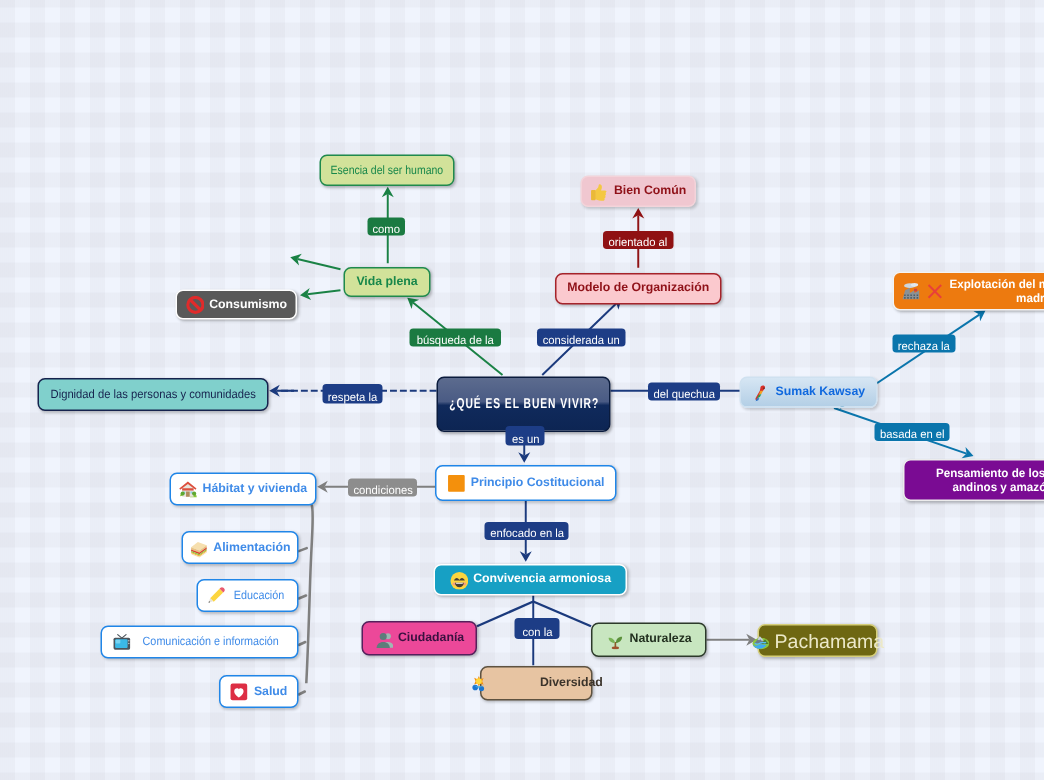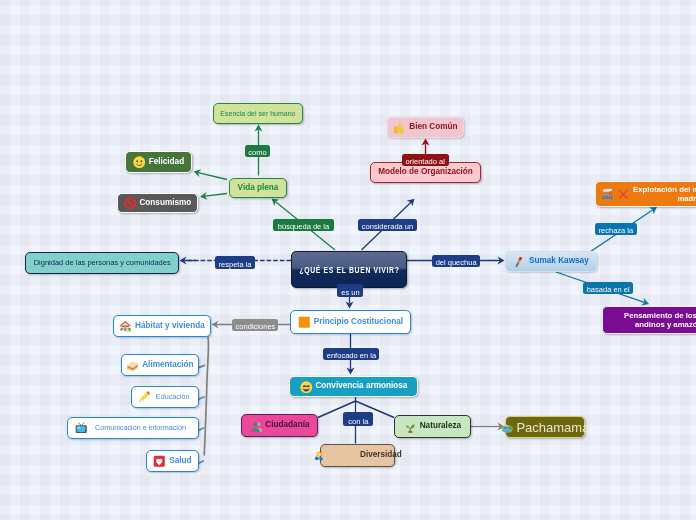"Felicidad" div.node { html: <div> <span><svg> <circle></circle> <ellipse></ellipse> <ellipse></ellipse> <path></path> </svg></span> <span>Felicidad</span> </div> -> none }
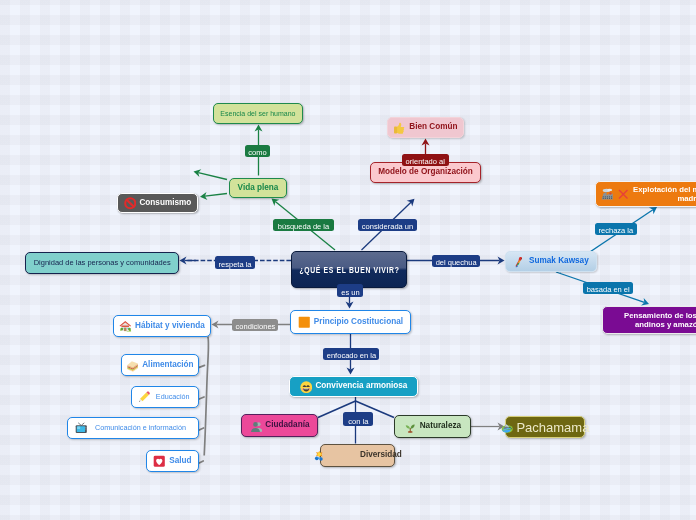"Modelo de Organización" div.node { top: 162px -> 182px }
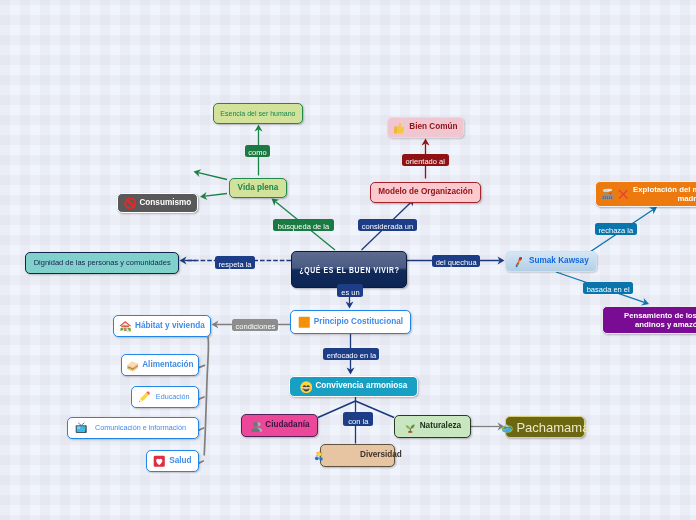"Sumak Kawsay" div.node { left: 505px -> 493px }
